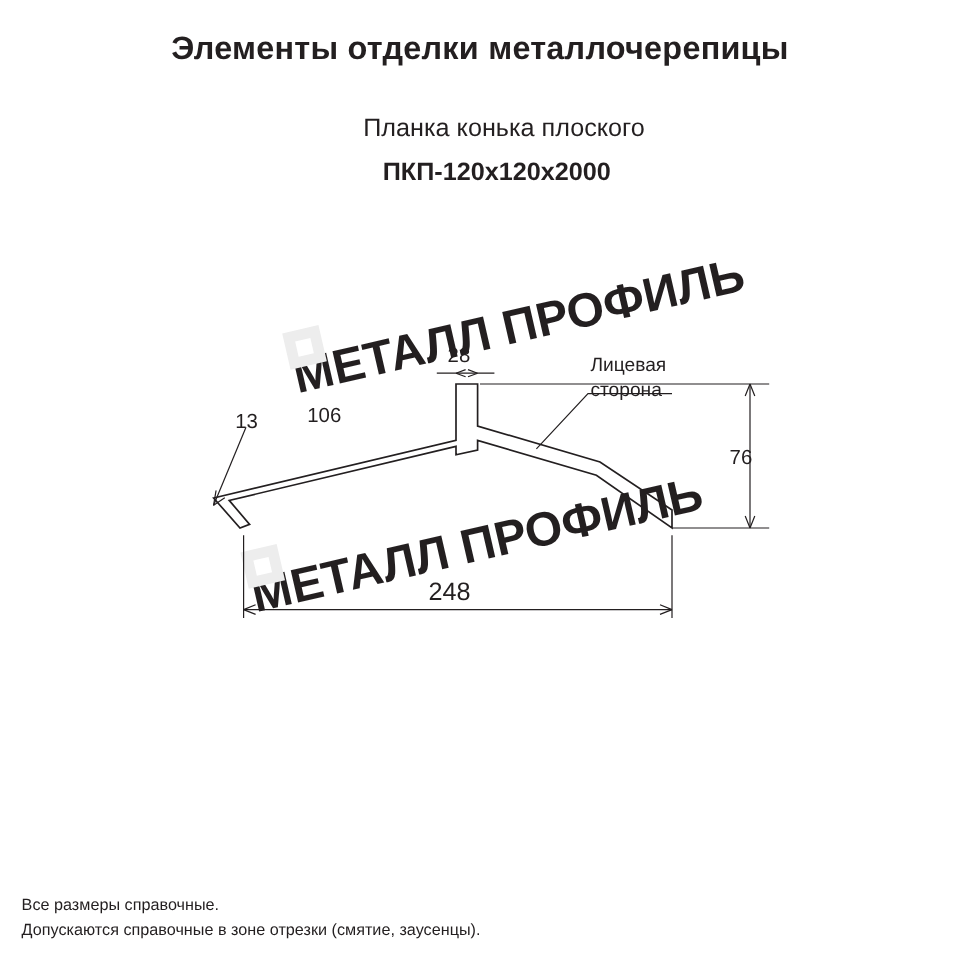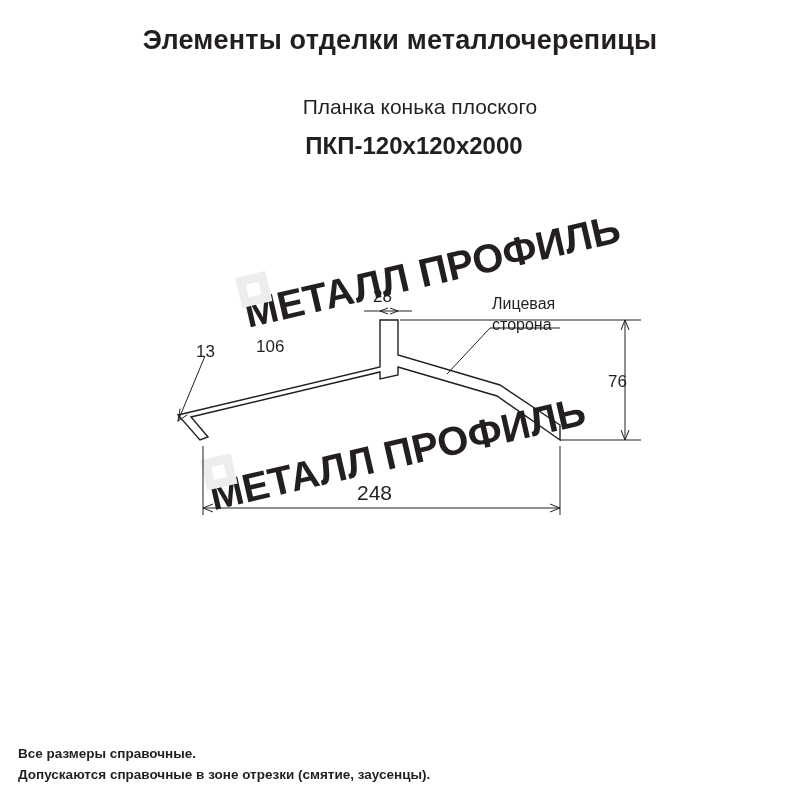"ПКП-120х120х2000" .code { font-size: 24px -> 21px }
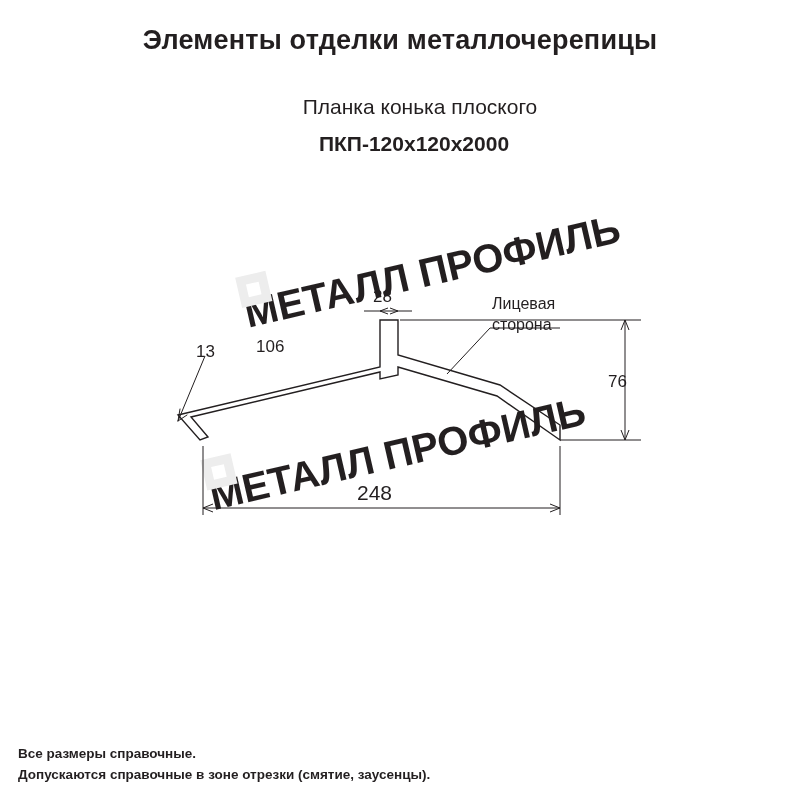"Все размеры справочные." .footer { font-weight: bold -> none }
